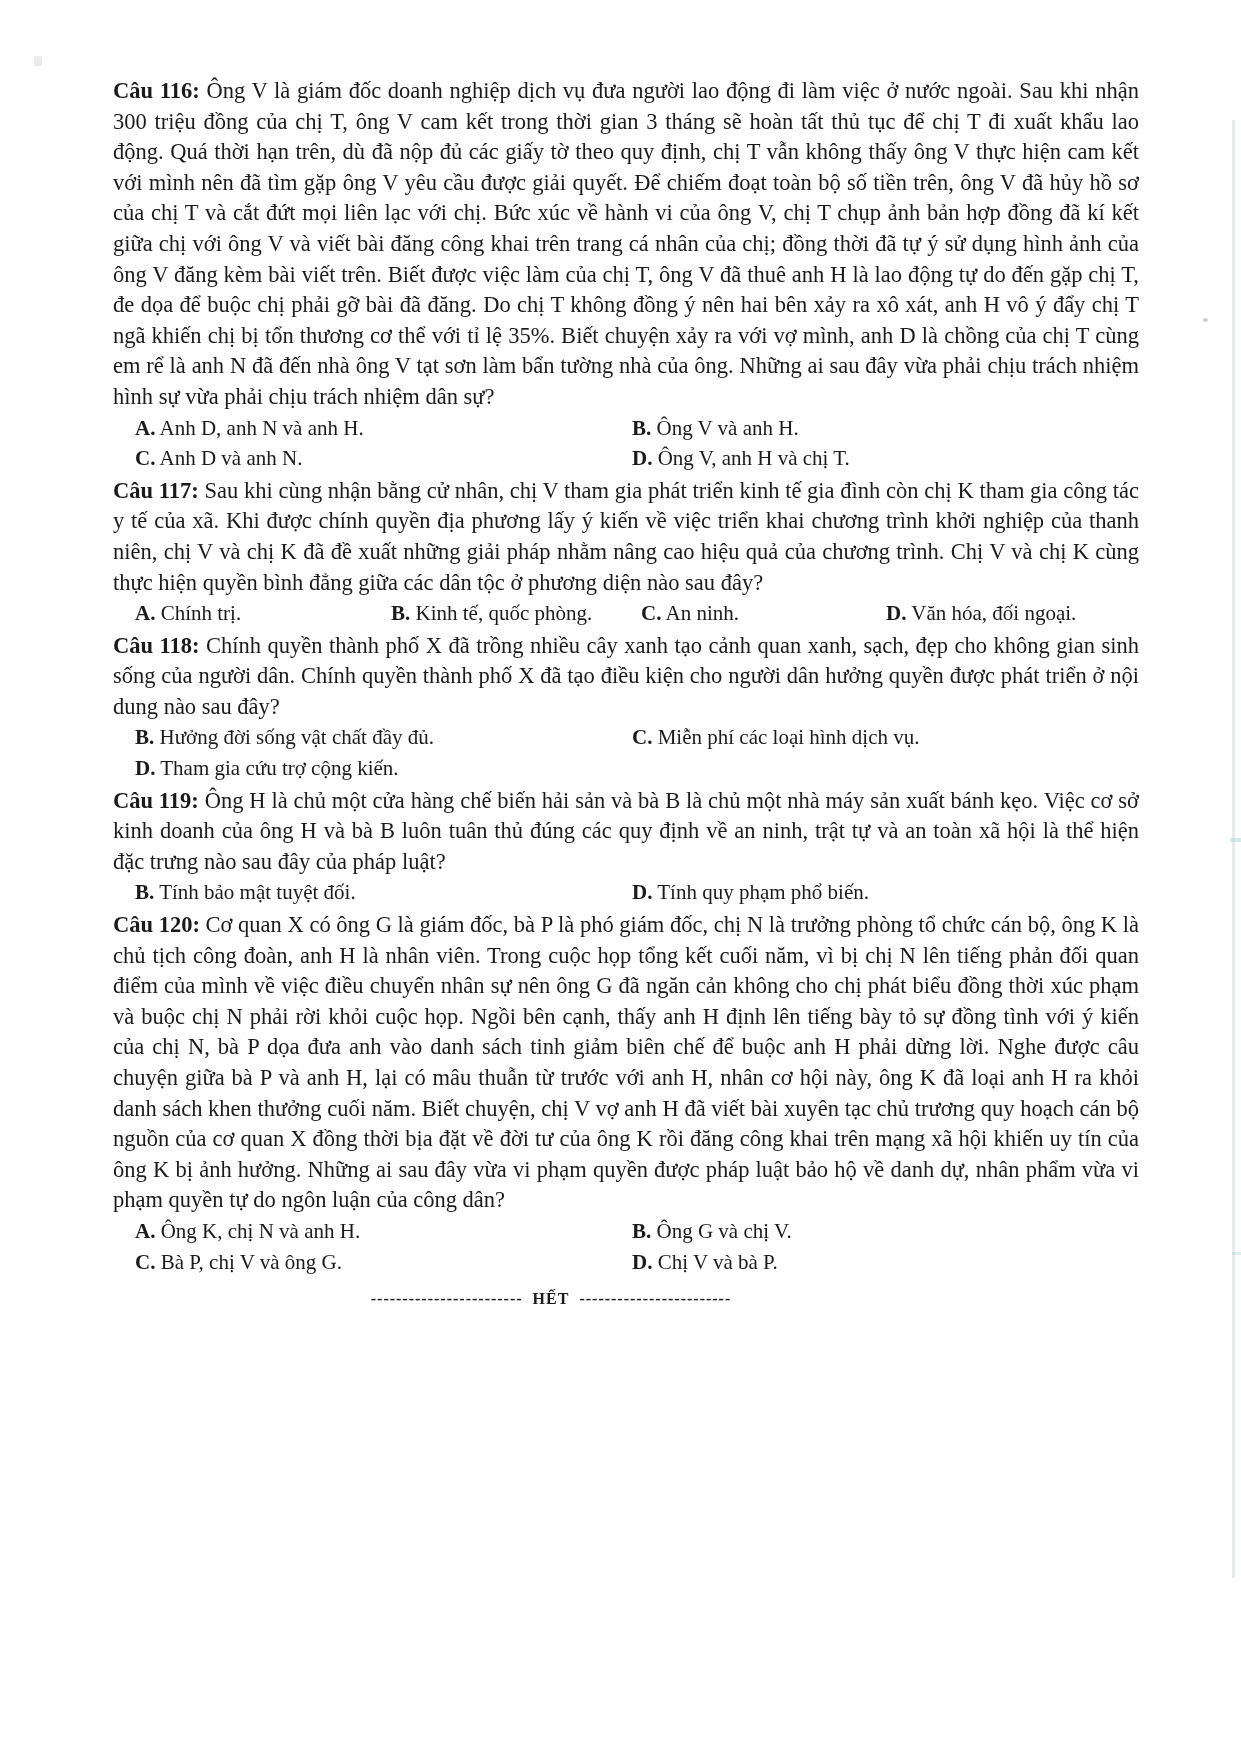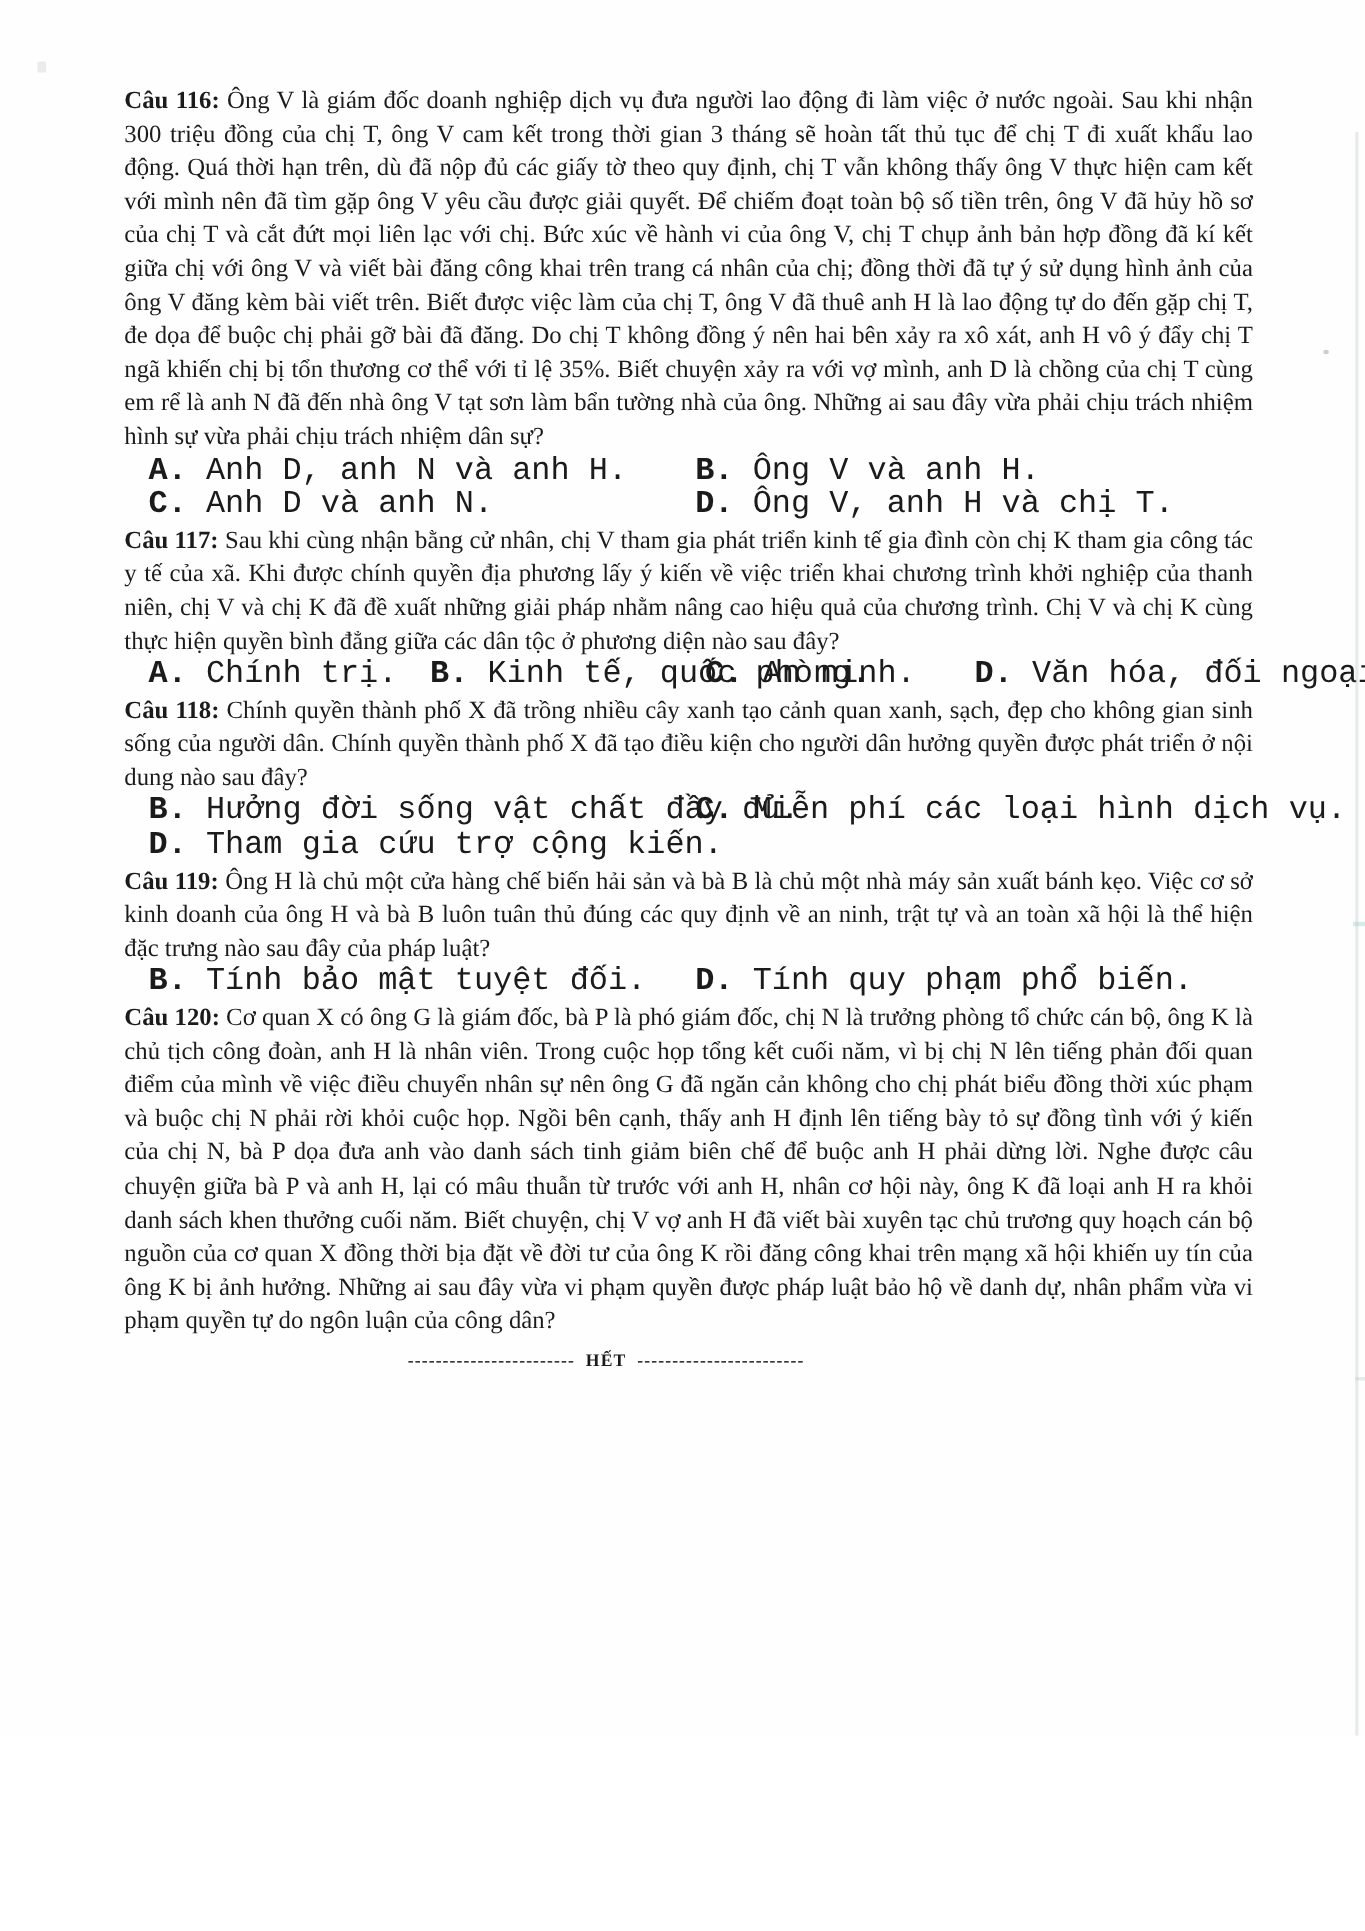"A. Anh D, anh N" .options { font-family: Liberation Mono, monospace -> none; font-size: 29px -> 21px }
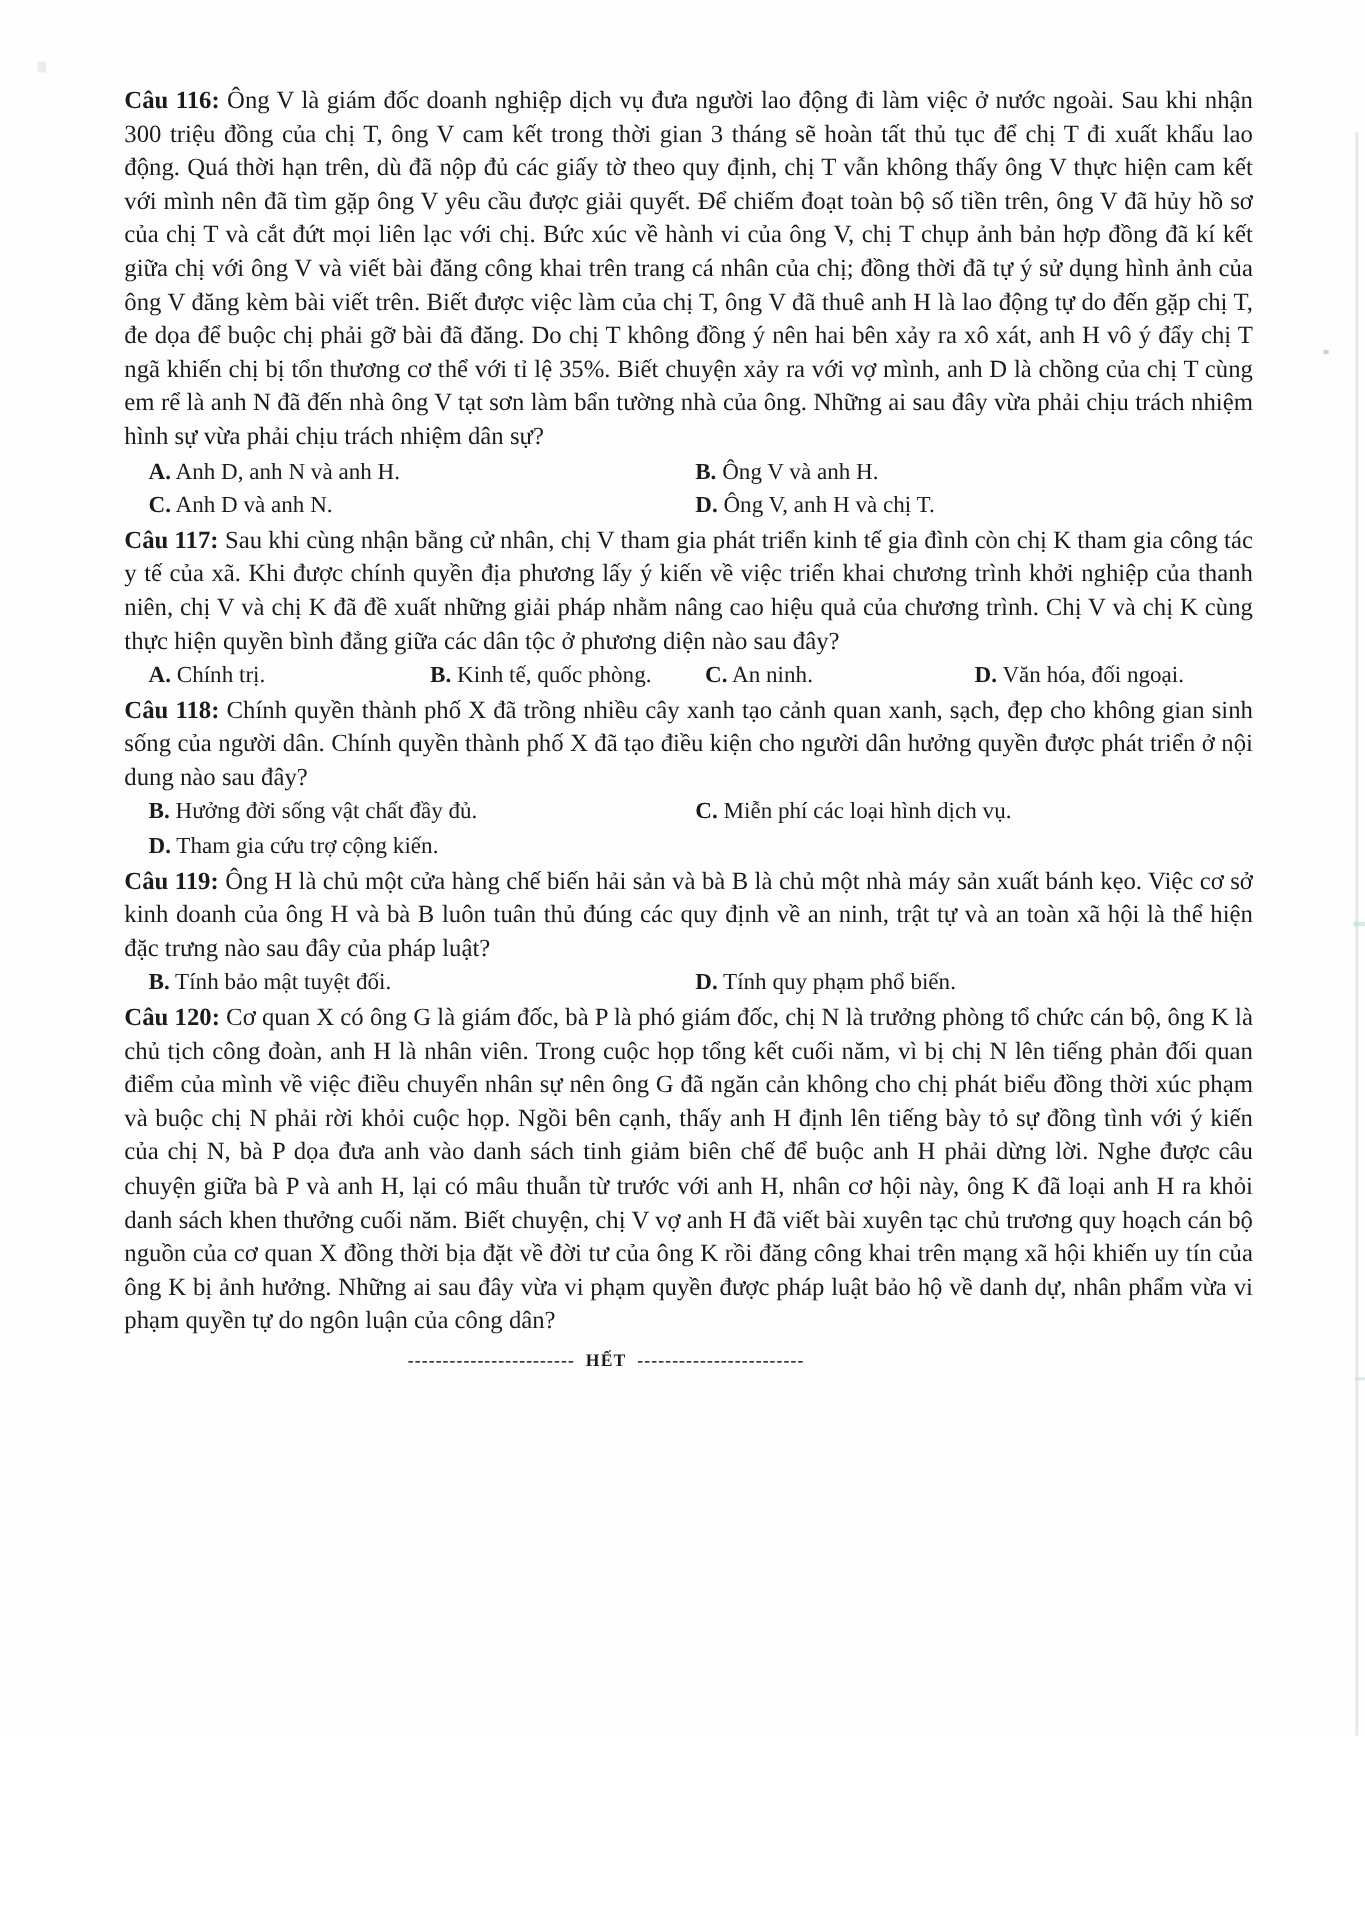"A. Ông K, chị N" div.options { html: none -> <div> <div><b>A.</b> <span>Ông K, chị N và anh H.</span></div> <div><b>B.</b> <span>Ông G và chị V.</span></div> <div><b>C.</b> <span>Bà P, chị V và ông G.</span></div> <div><b>D.</b> <span>Chị V và bà P.</span></div> </div> }
